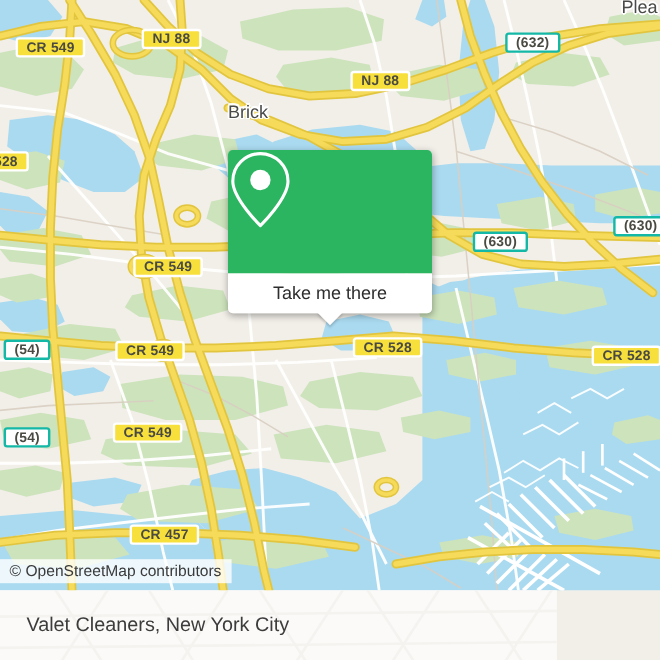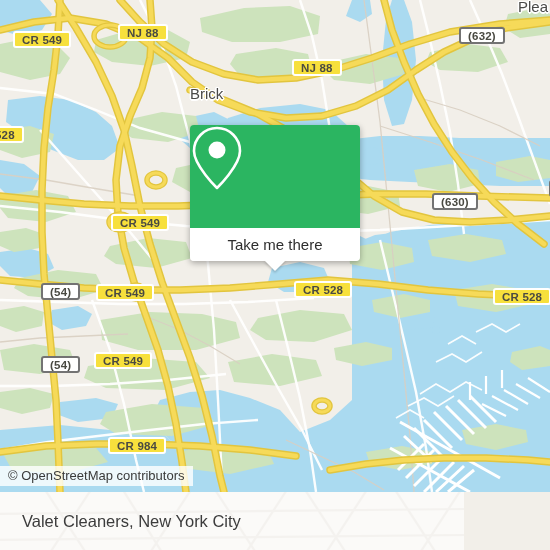"(632)" .shield.wht { border: 2px solid #737373 -> 2px solid #14b8a6; margin-left: 38px -> none }
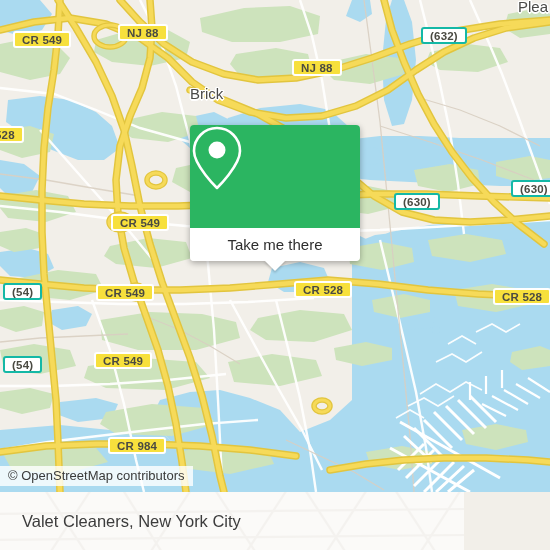"CR 984" div.shield { text: 984 -> 457 }
